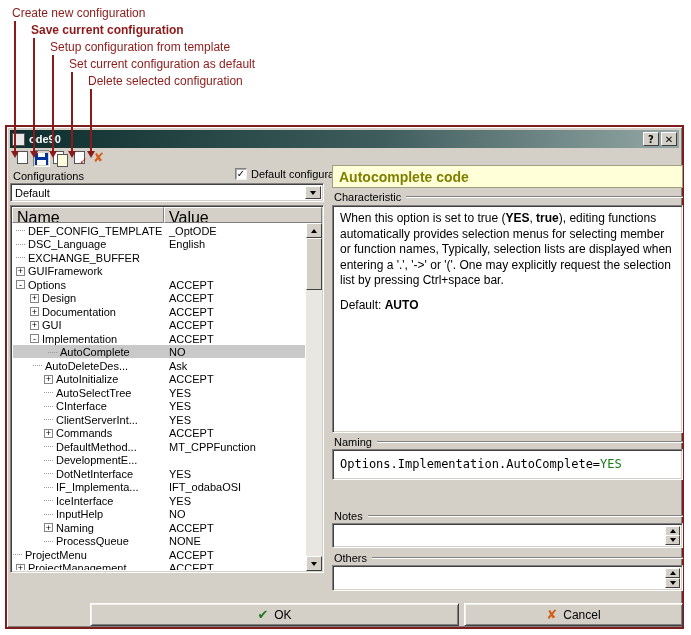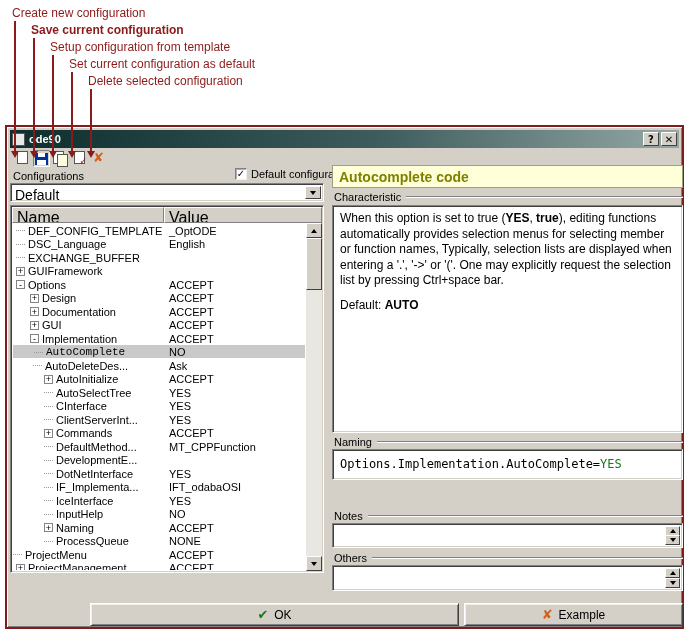"Default" .combo-text { font-size: 14px -> 11px }
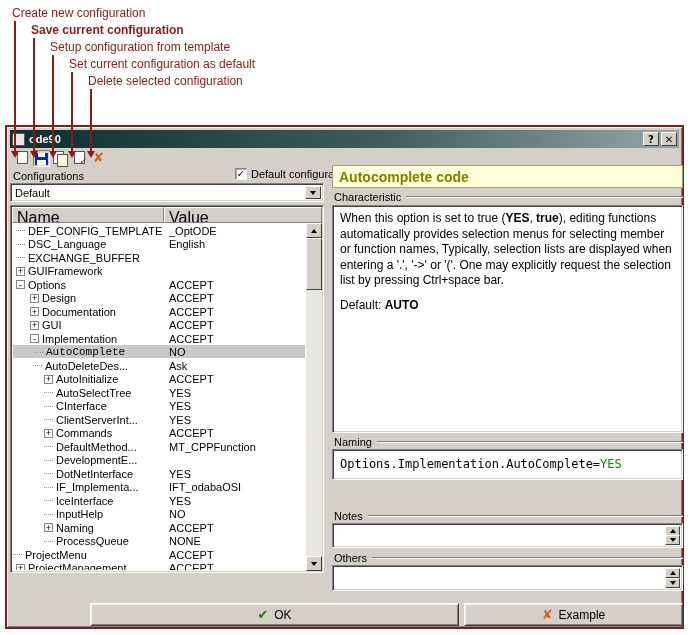"AutoComplete" div.tname { font-family: Liberation Mono, monospace -> none; padding-left: 21px -> 35px }
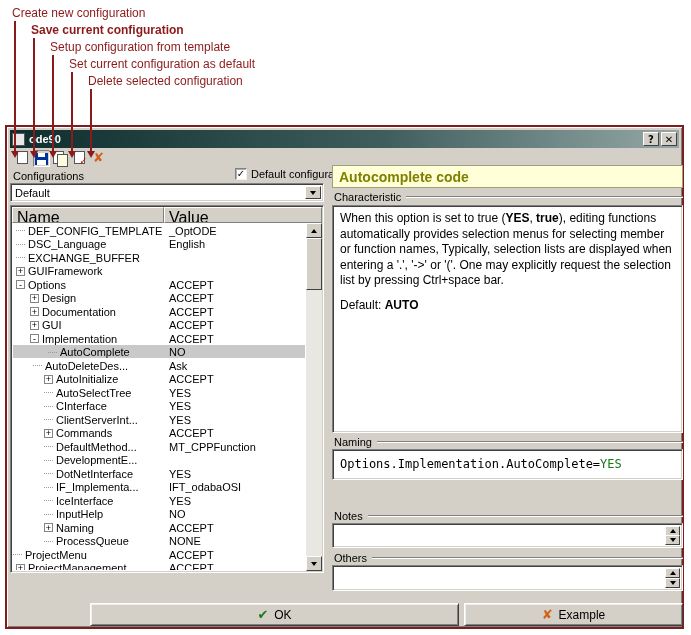"Example" span { text: Example -> Cancel }
